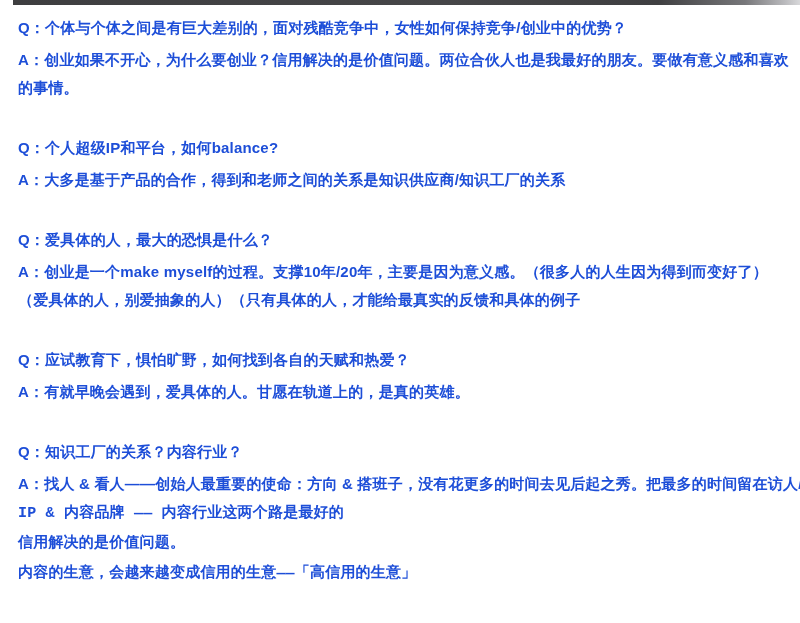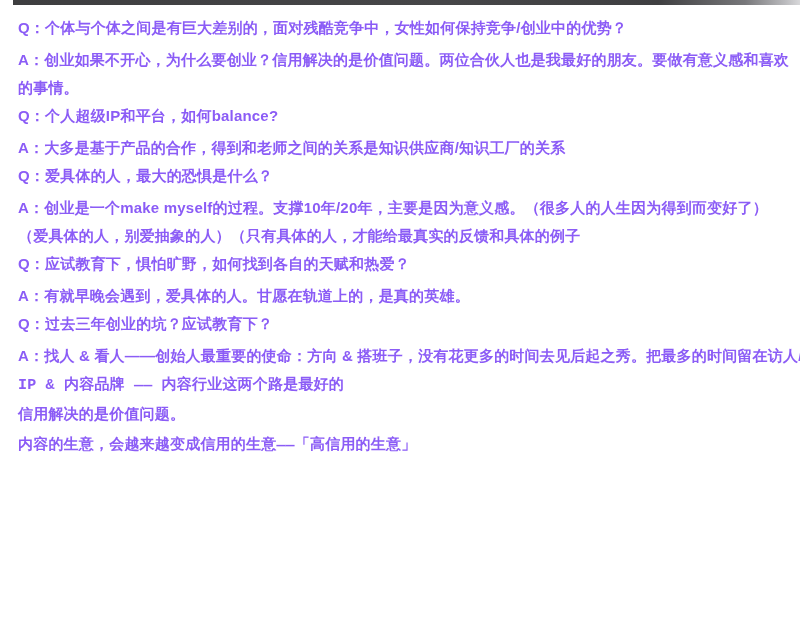"Q：个体与个体之间是有巨大差别的，面对残酷竞争中，女性如何保持竞争/创业中的优势" .line { color: #8b5cf6 -> #1d4ed8 }
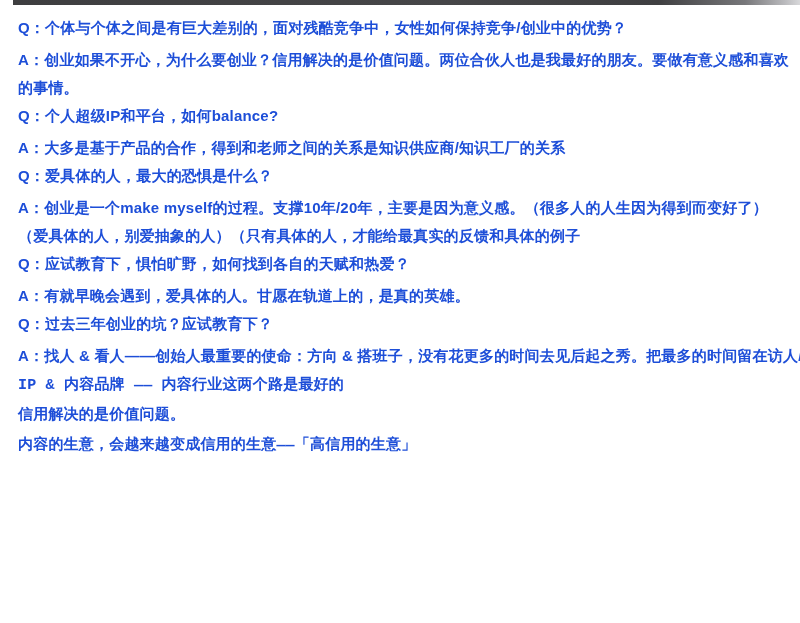"Q：个人超级IP和平台，如何balance?" .block.question { margin-top: none -> 32px }
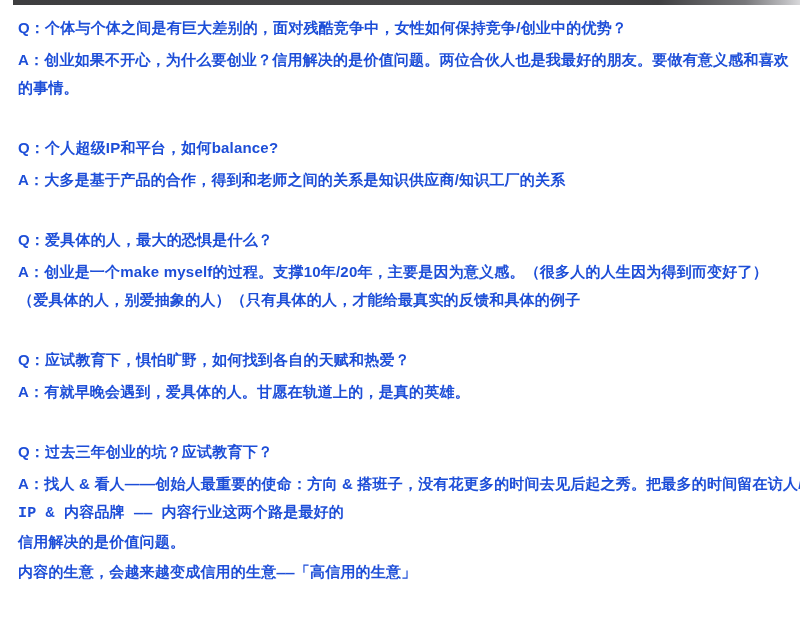"Q：过去三年创业的坑？应试教育下？" div.line { text: 过去三年创业的坑？应试教育下 -> 知识工厂的关系？内容行业 }
